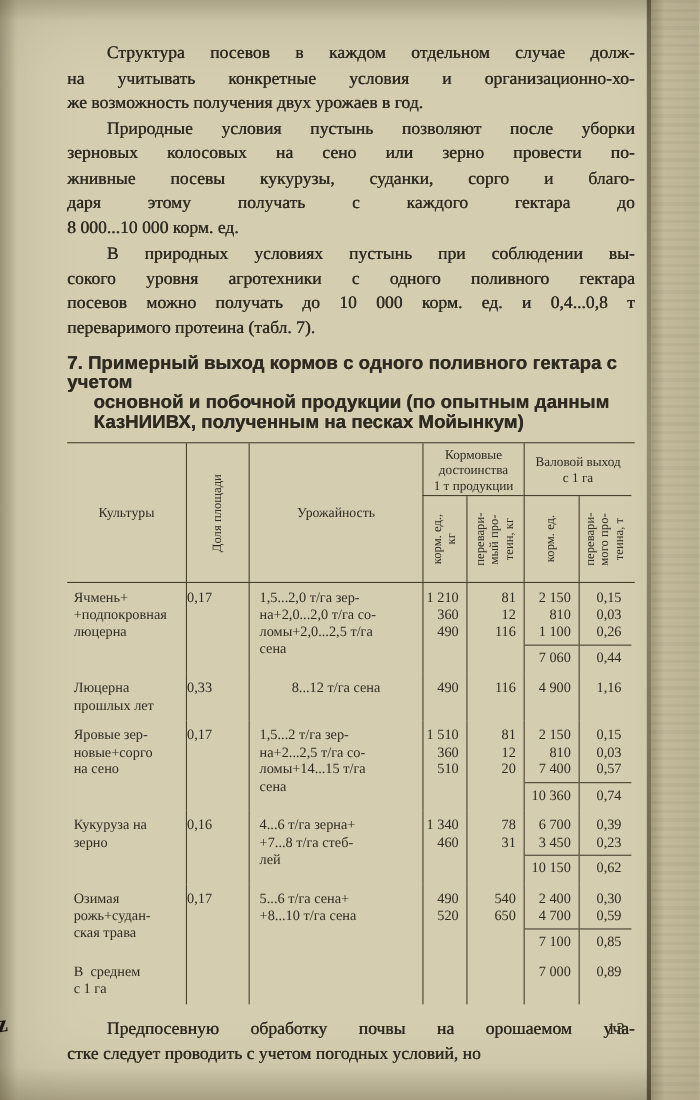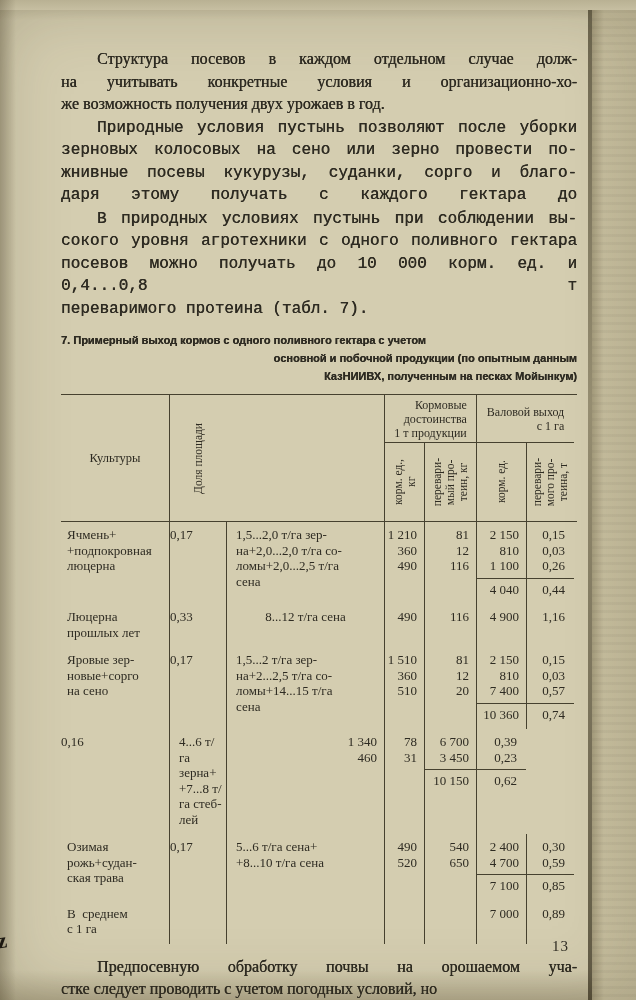"Структура посевов в каждом отдельном" .page { margin-top: 10px -> none }
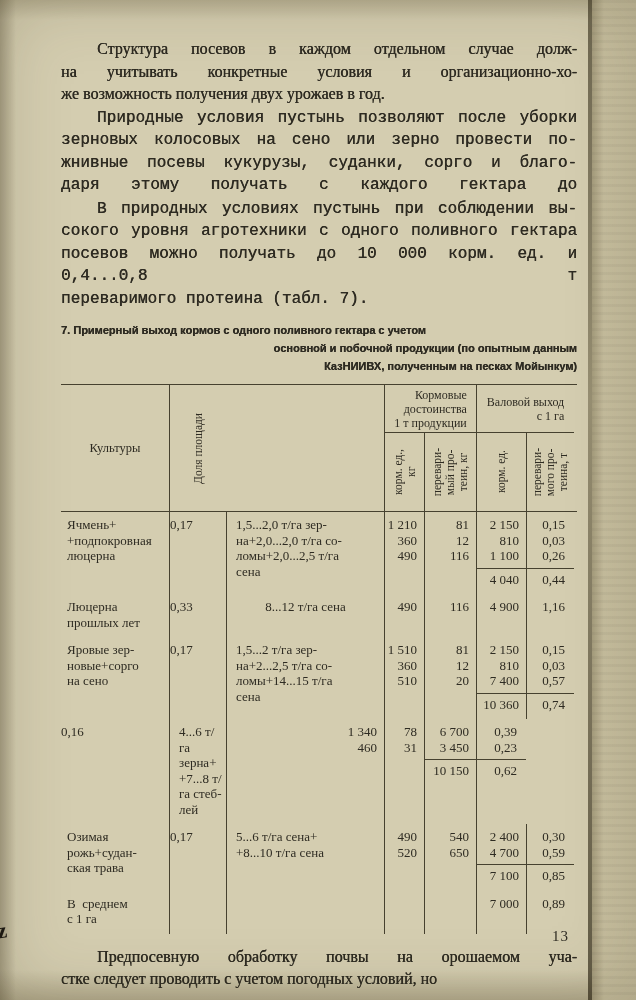"Природные условия пустынь позволяют" .para + .para { font-family: Liberation Mono, monospace -> none }
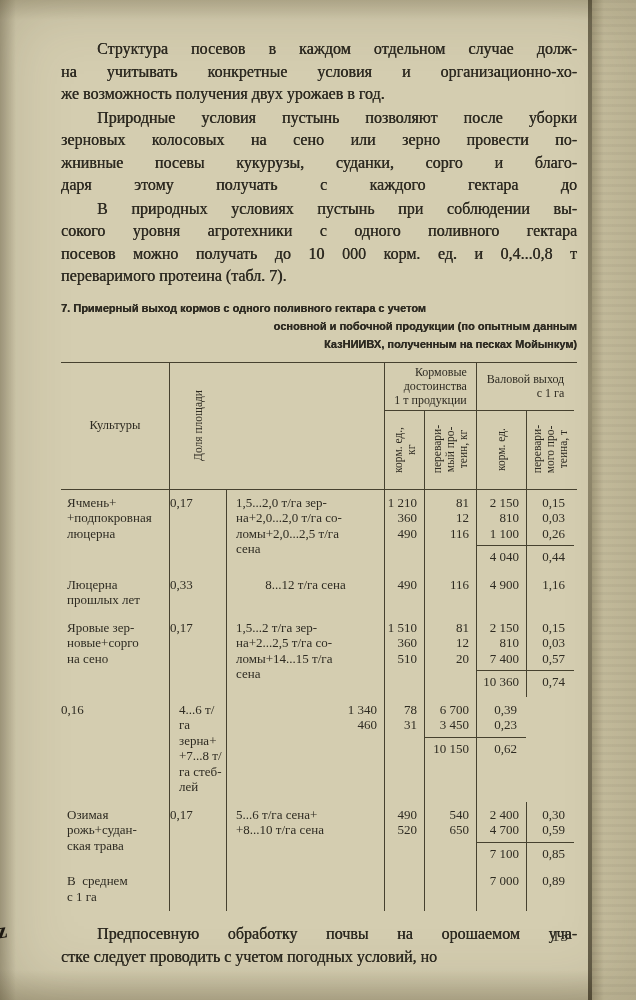"8 000...10 000 корм. ед." div.line { html: none -> <div>8 000...10 000 корм. ед.</div> }
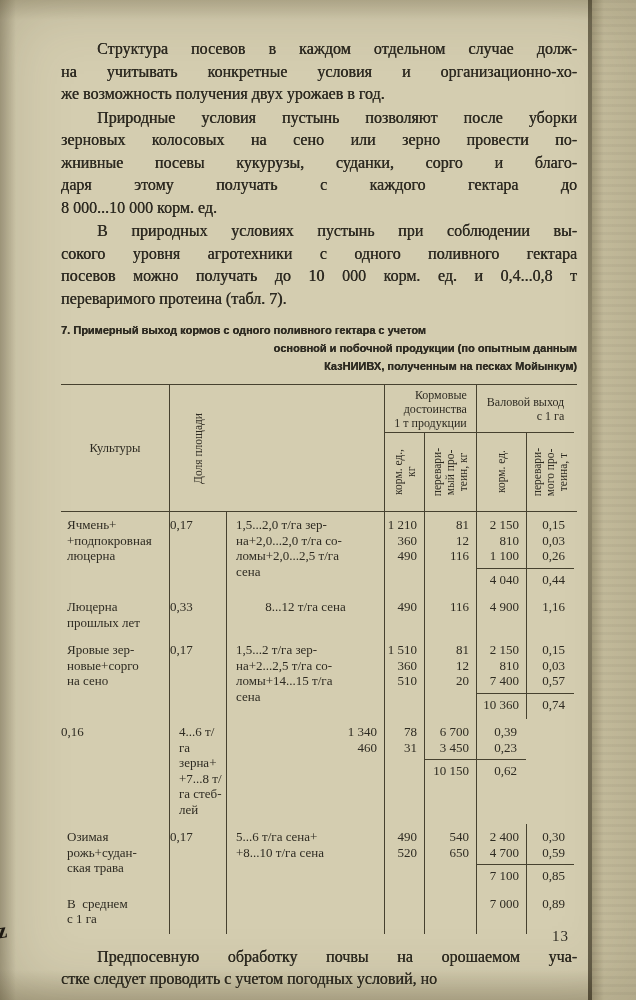"7. Примерный выход кормов с" .caption { font-size: 11px -> 17px }
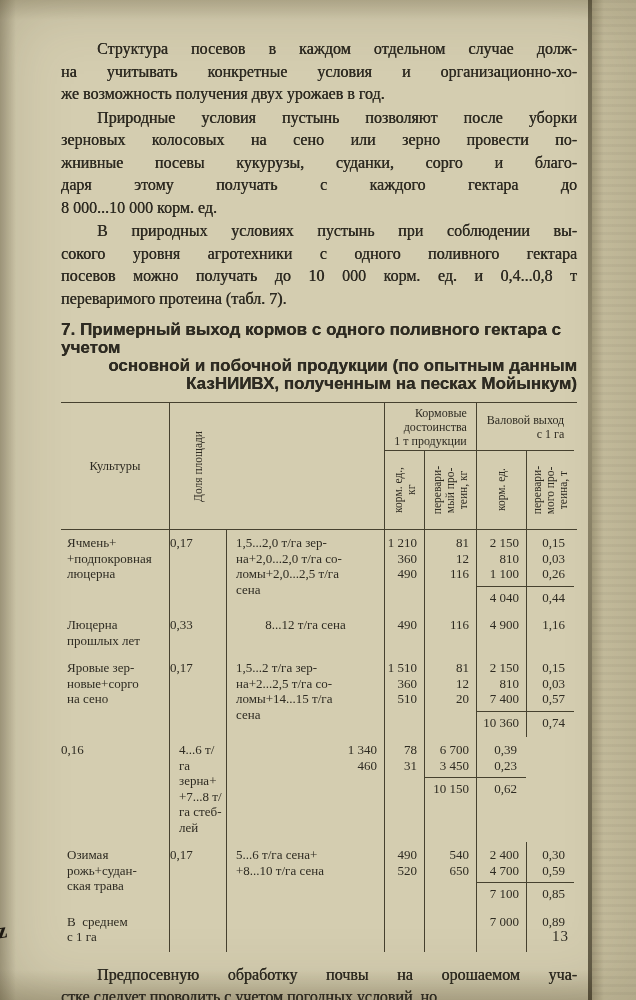"основной и побочной продукции (по" .caption .line:nth-child(2),.caption .line:nth-child(3) { text-align: right -> none }
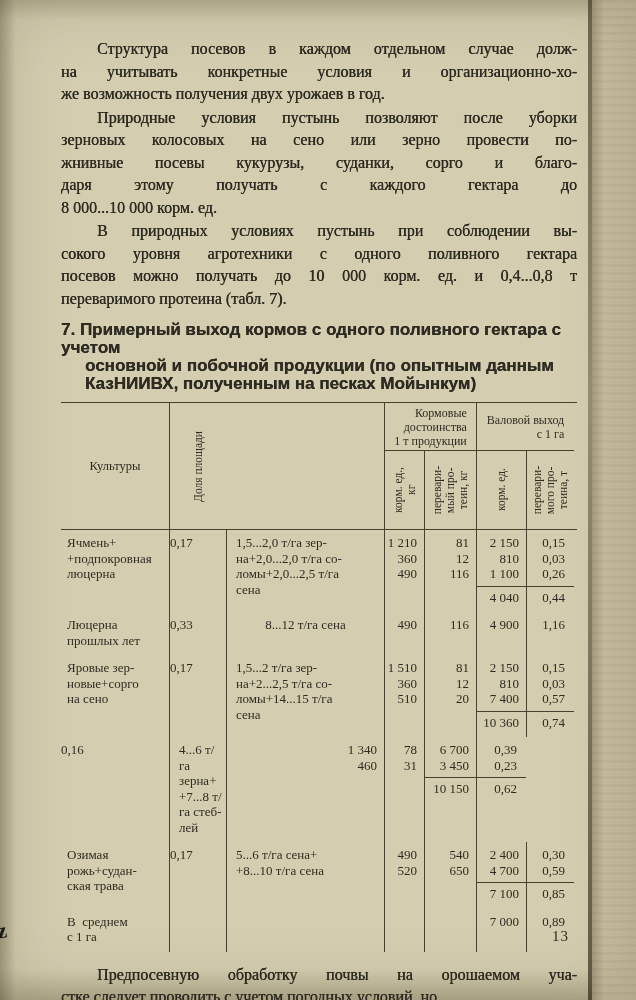"Кормовые" .ghead { text-align: right -> center }
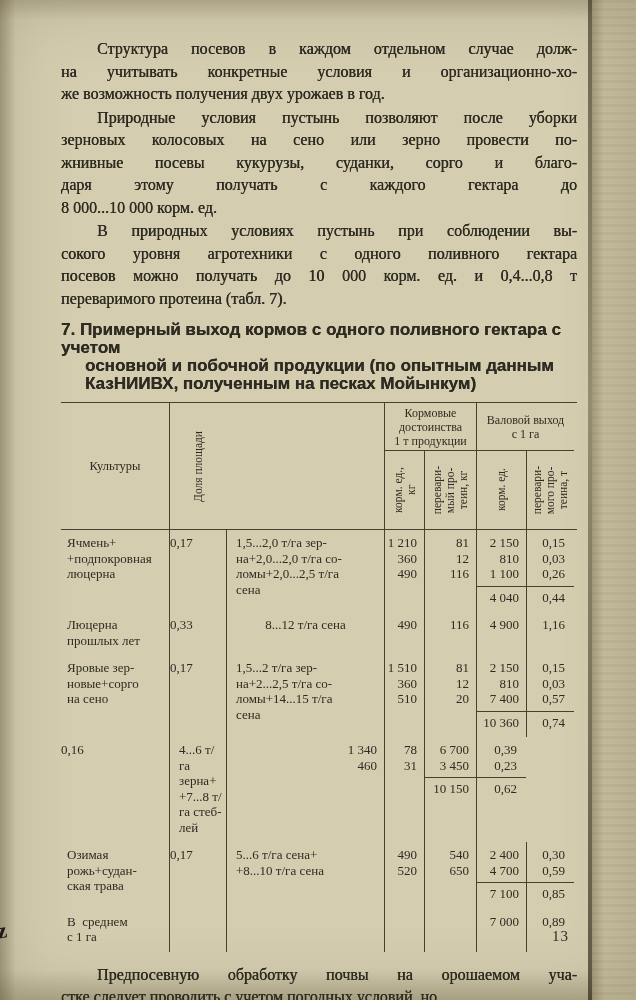"Урожайность" div.hc { html: none -> <div> <span>Урожайность</span> </div> }
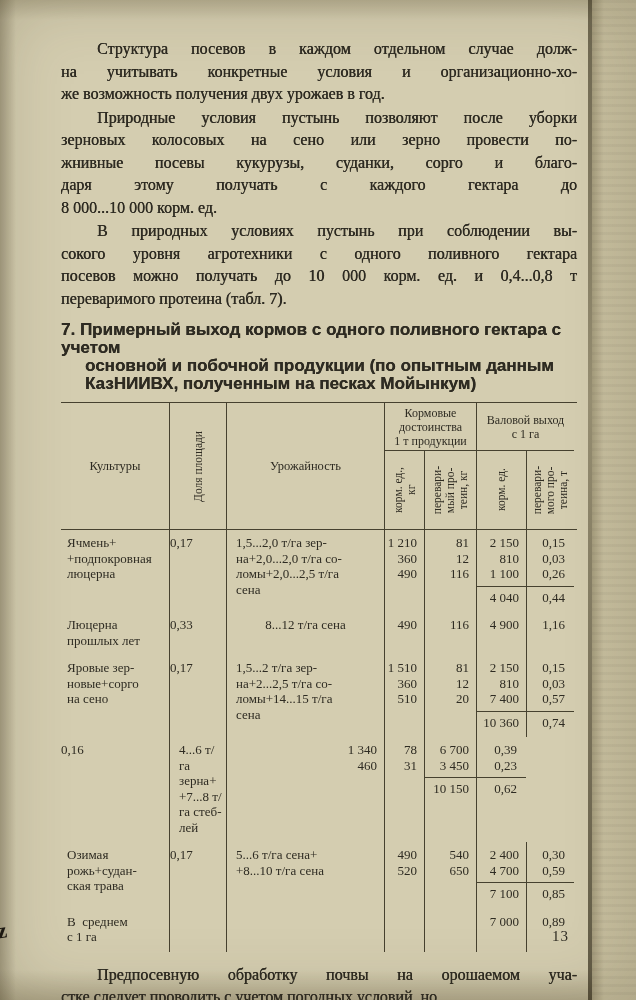"4 040" div.sub { text: 4 040 -> 7 060 }
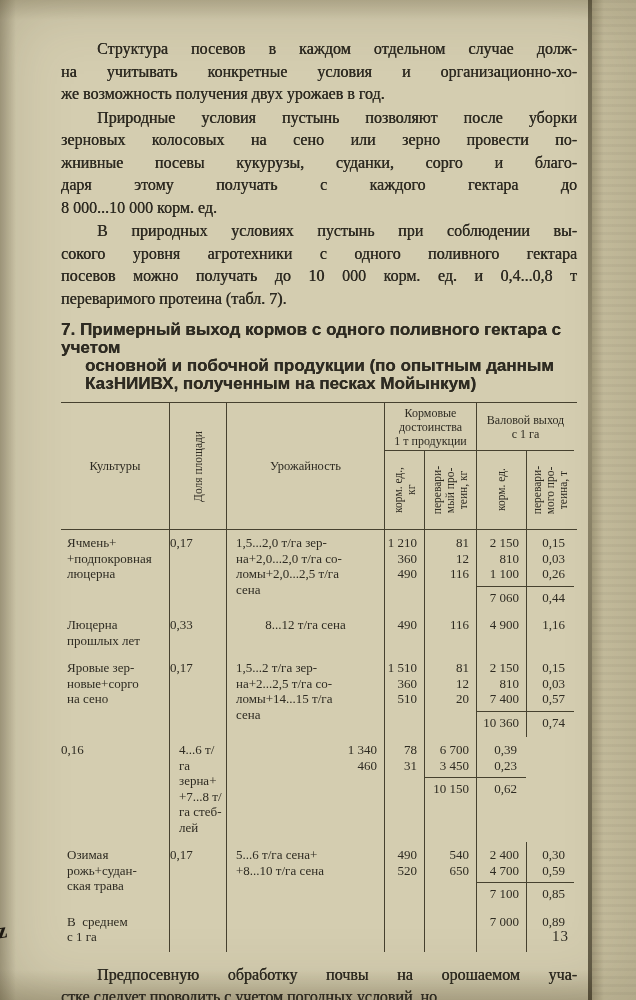"Кукуруза на" div.cell { html: none -> <div> <div>Кукуруза на</div> <div>зерно</div> </div> }
